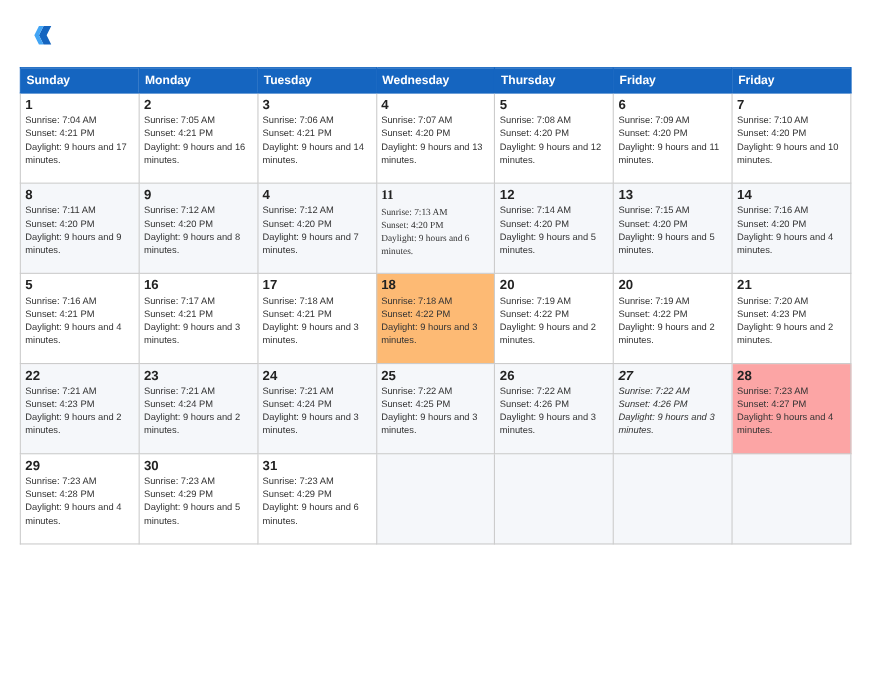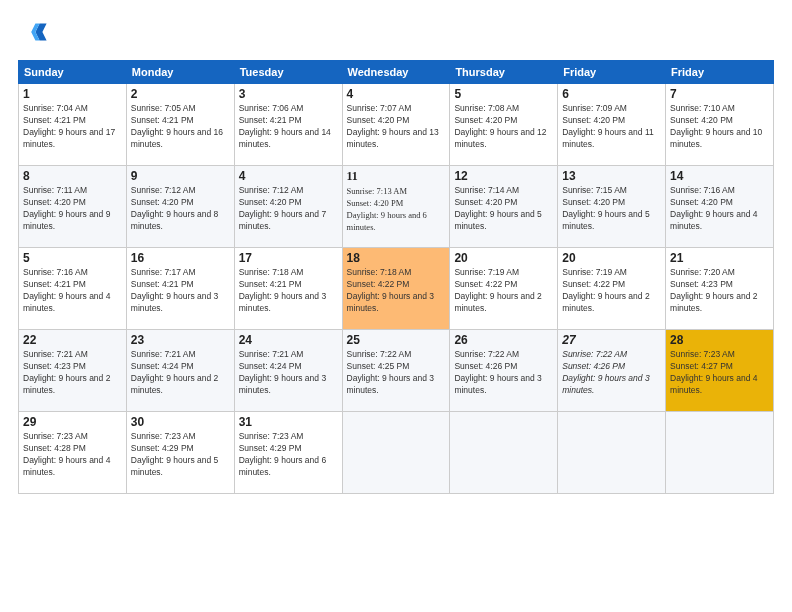"28" td { background: #eab308 -> #fca5a5 }
